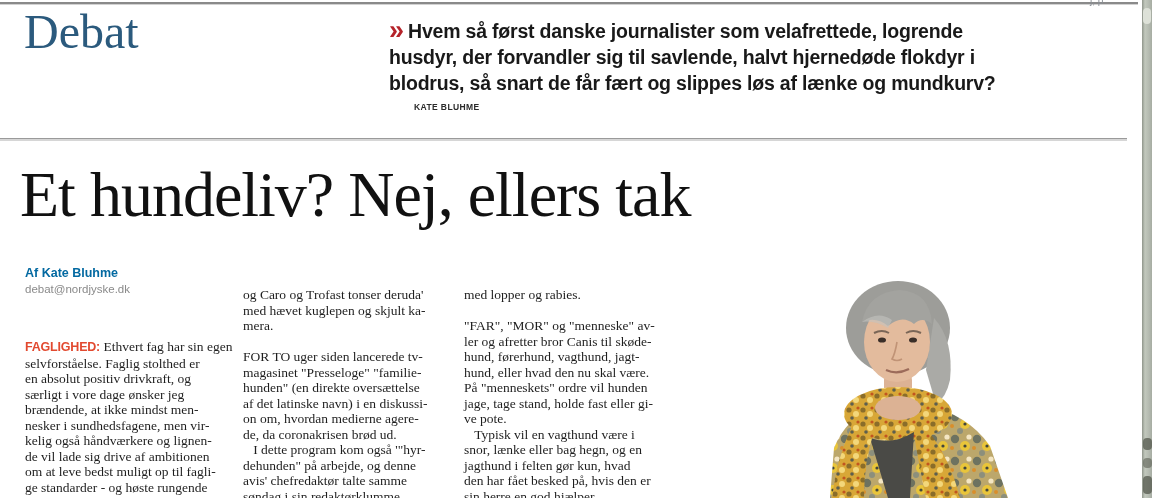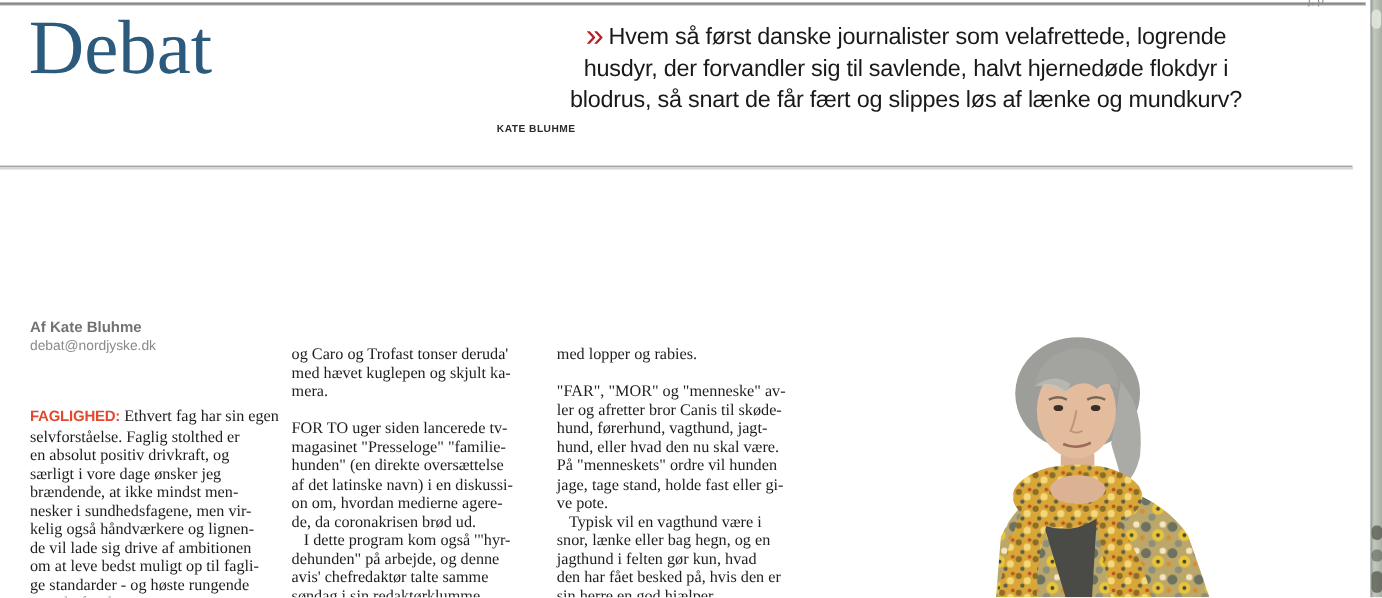"Debat" .masthead { font-size: 64px -> 48px }
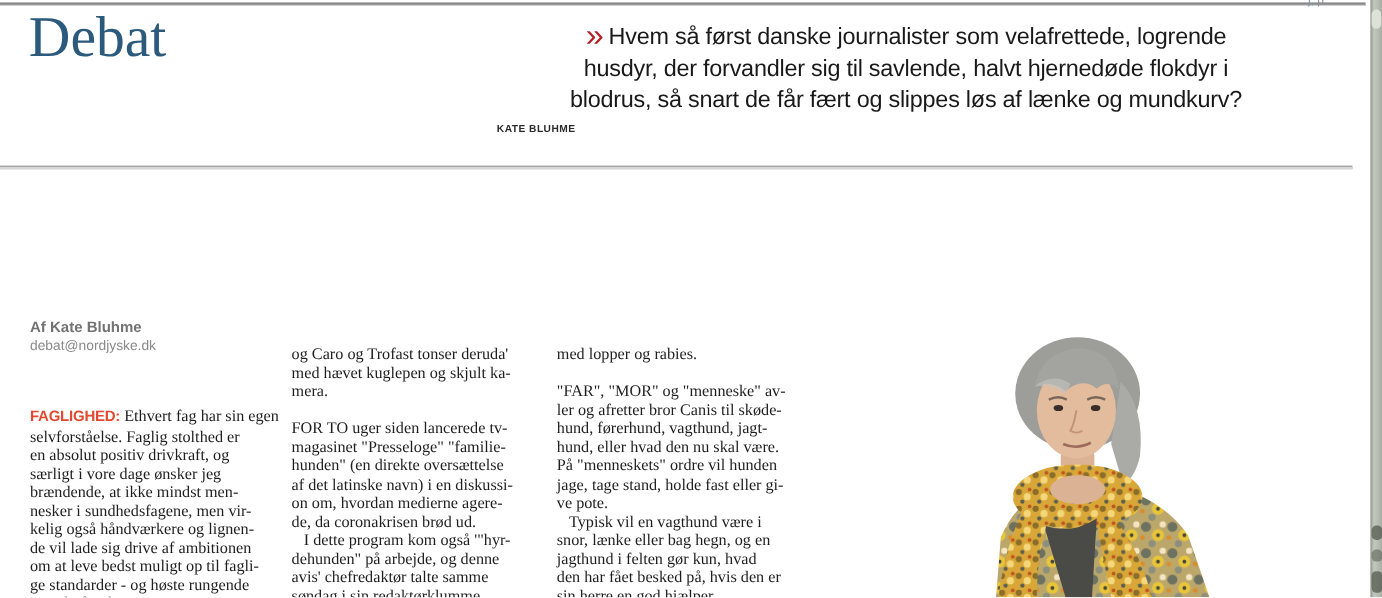"» Hvem så først danske" .pull-quote { font-weight: normal -> bold; left: 399px -> 389px; text-align: center -> none }
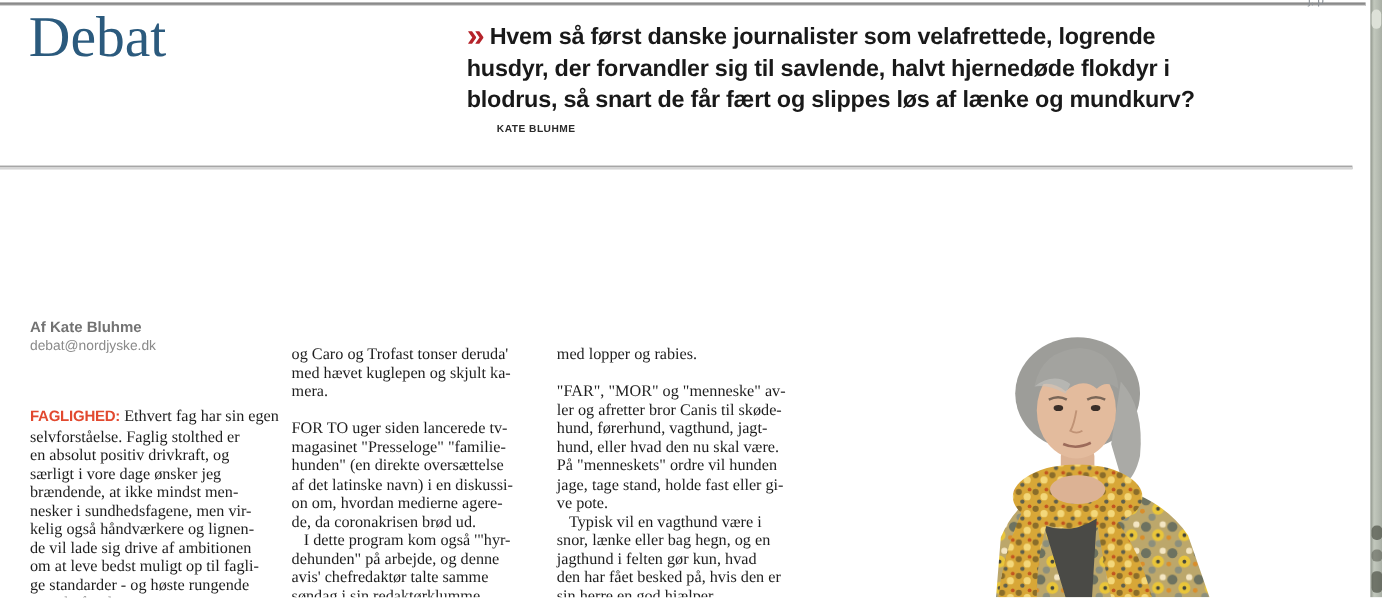"Et hundeliv? Nej, ellers tak" div.headline { html: none -> <div>Et hundeliv? Nej, ellers tak</div> }
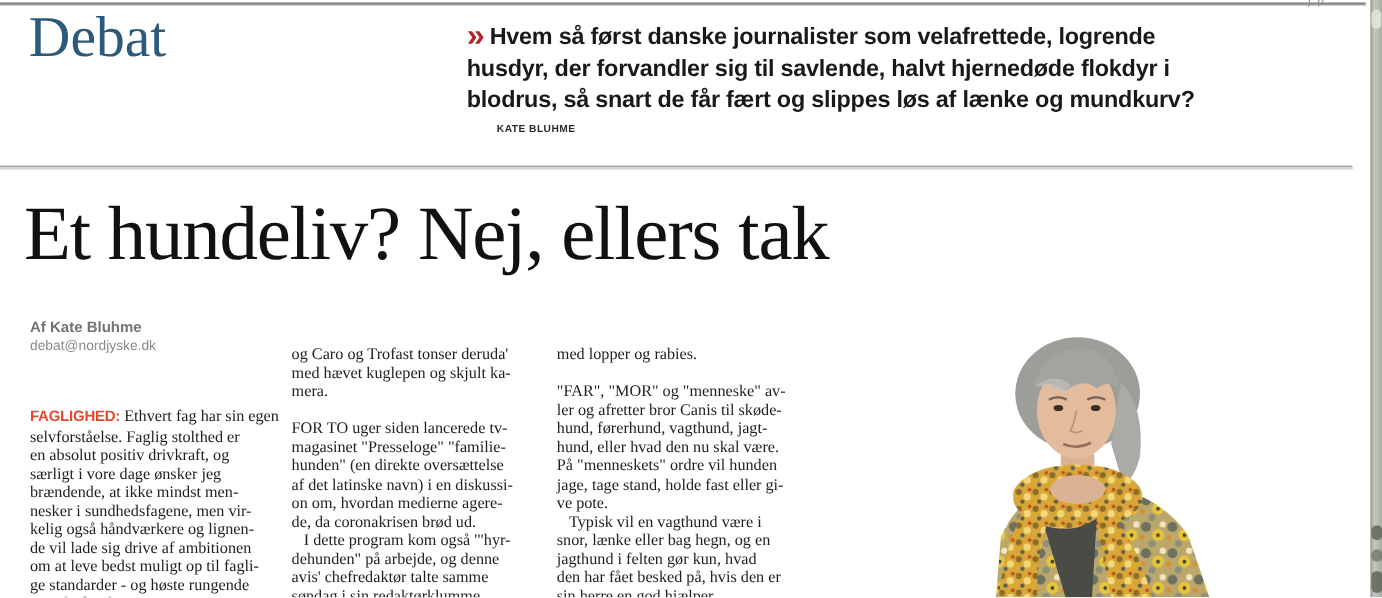"Af Kate Bluhme" .byline { color: #737373 -> #0369a1 }
